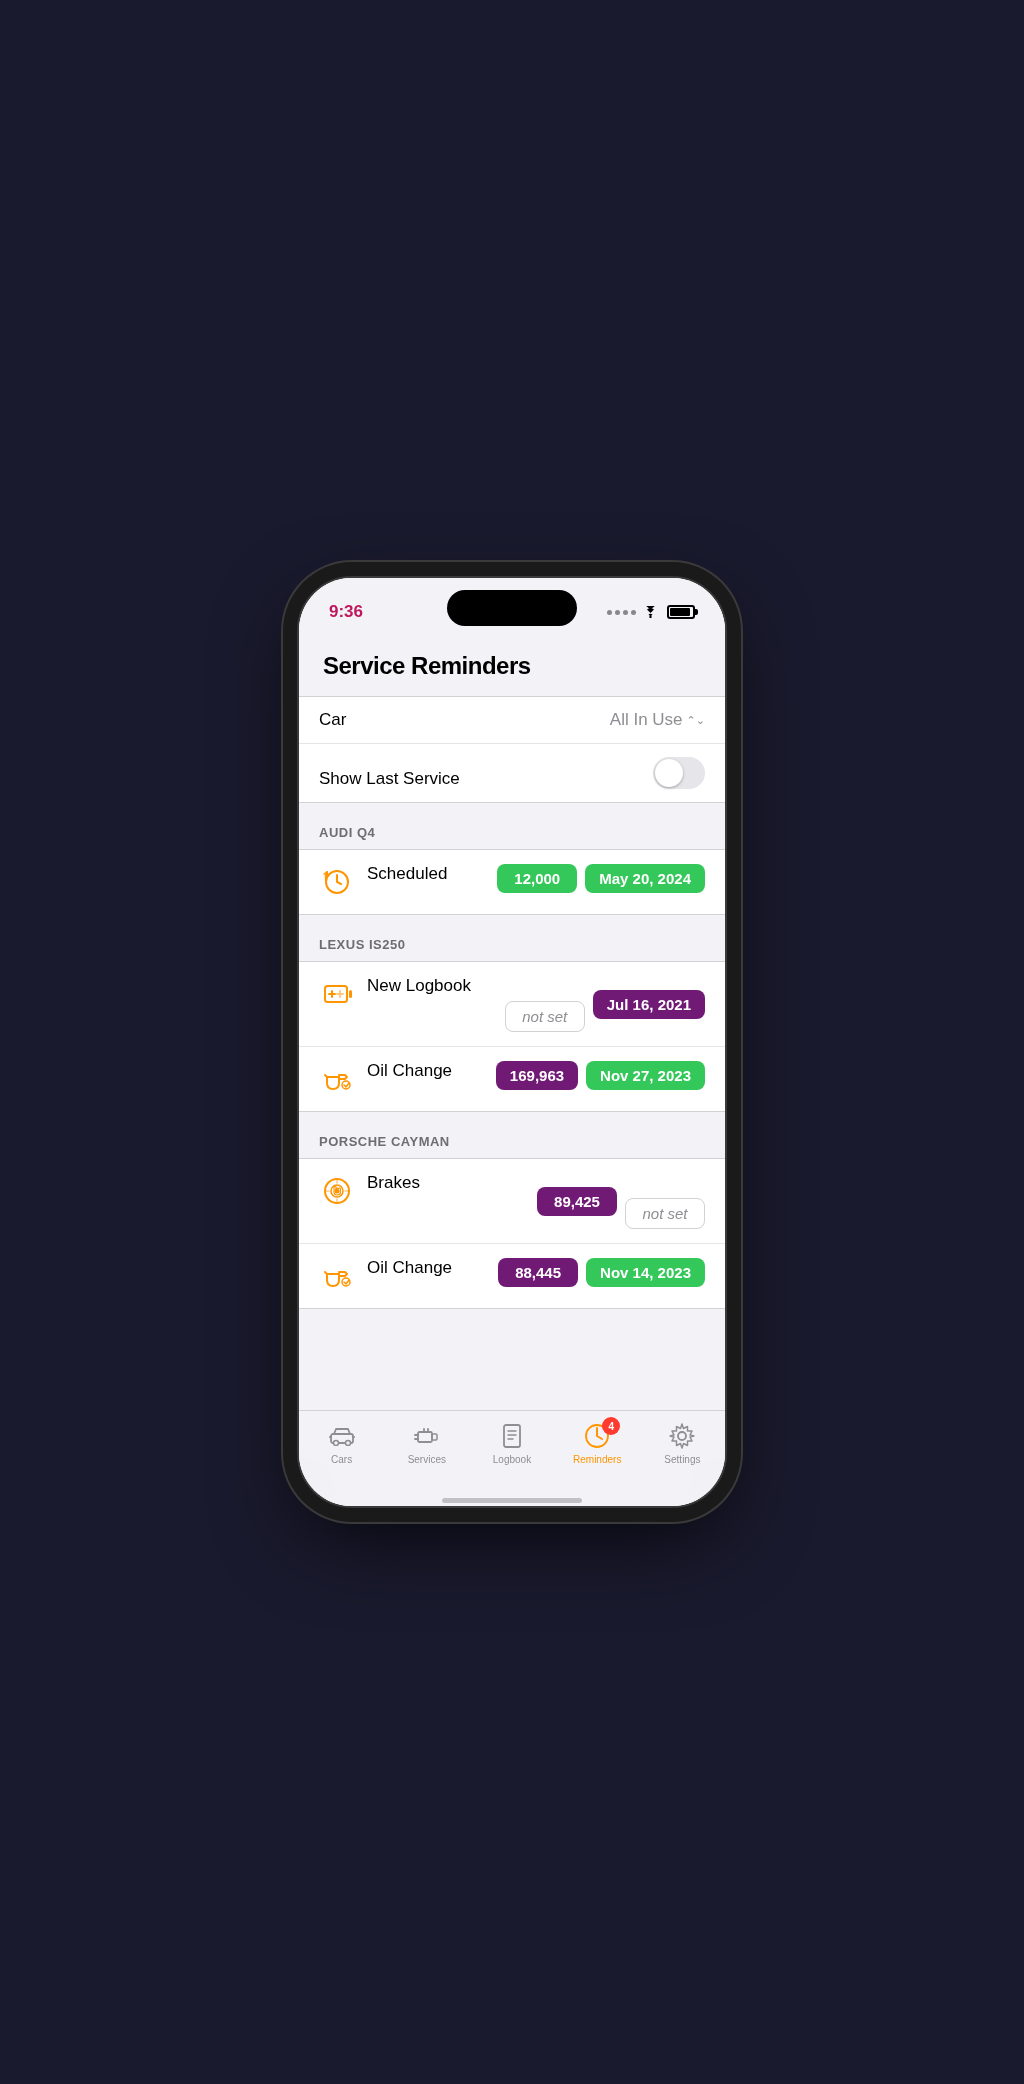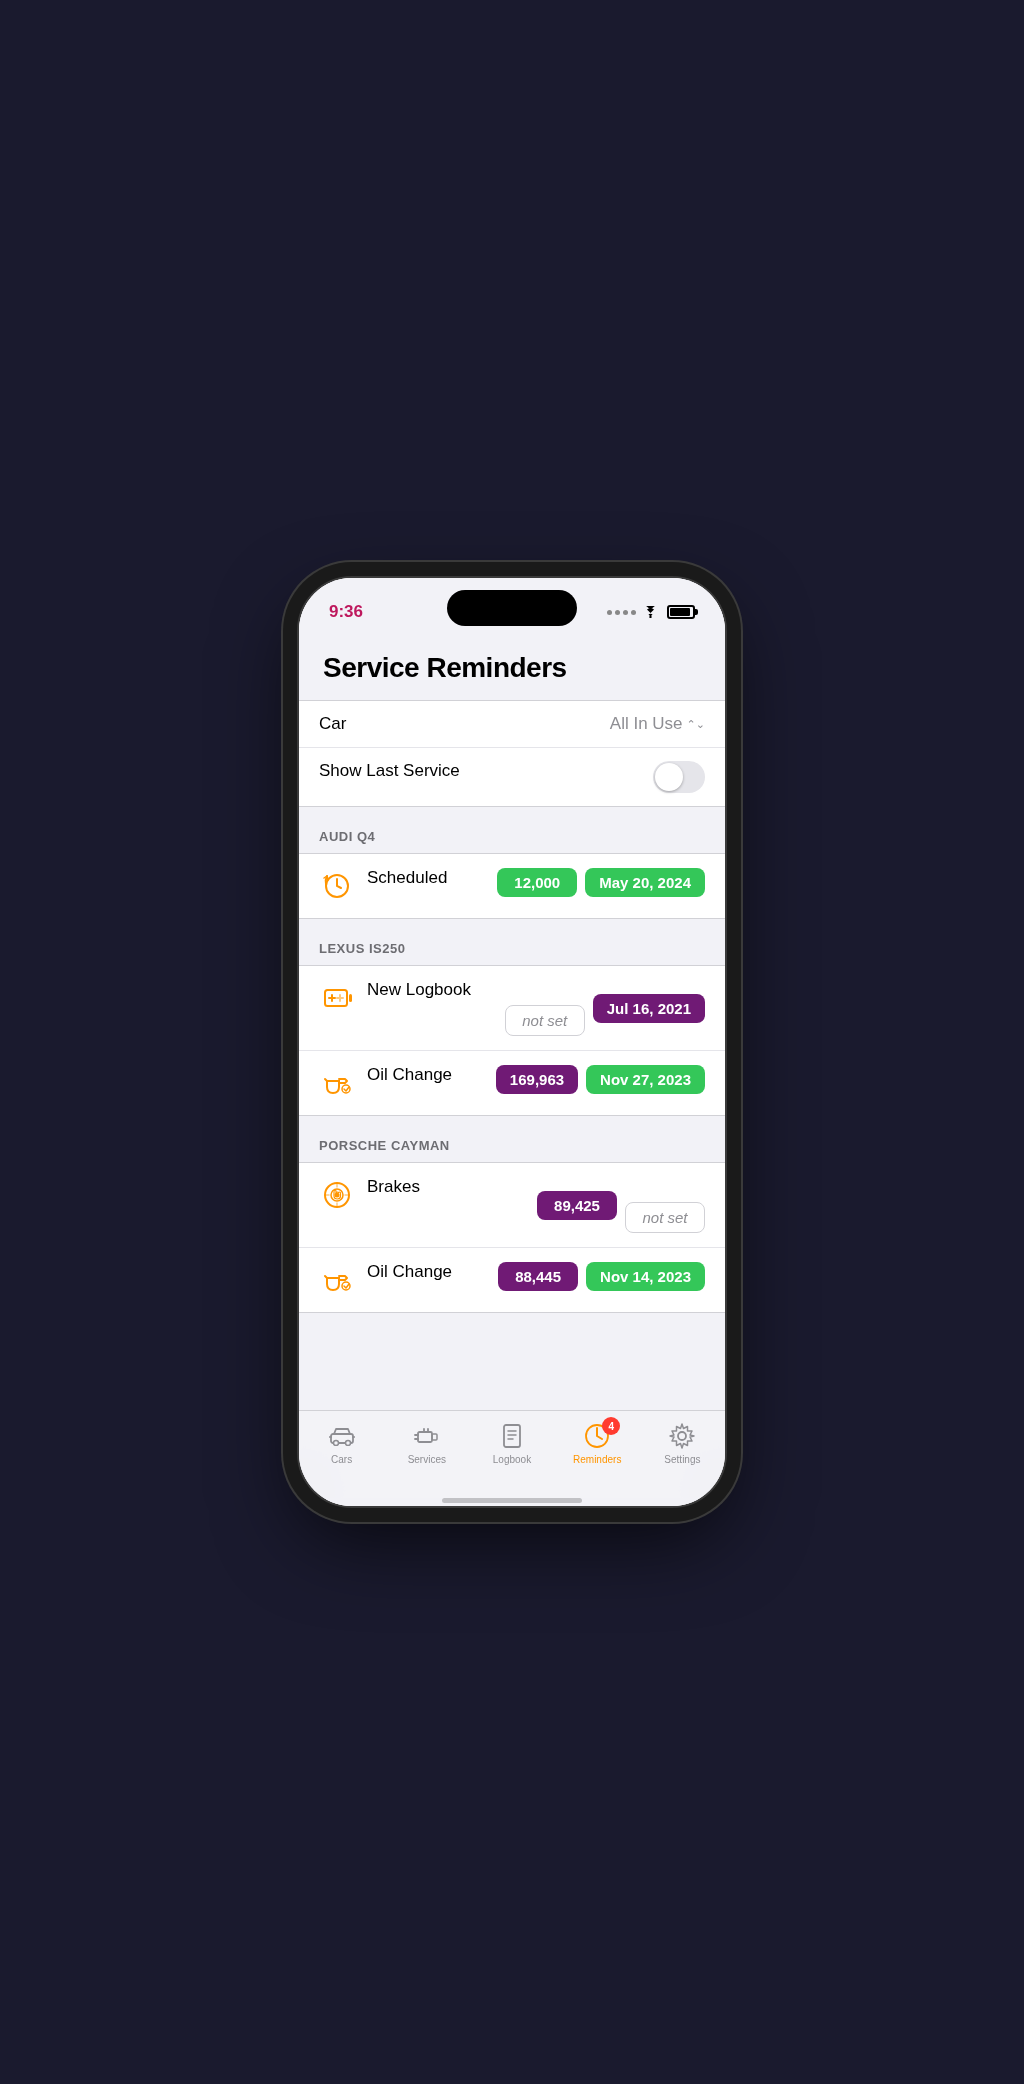"Service Reminders" .page-title { font-size: 28px -> 24px }
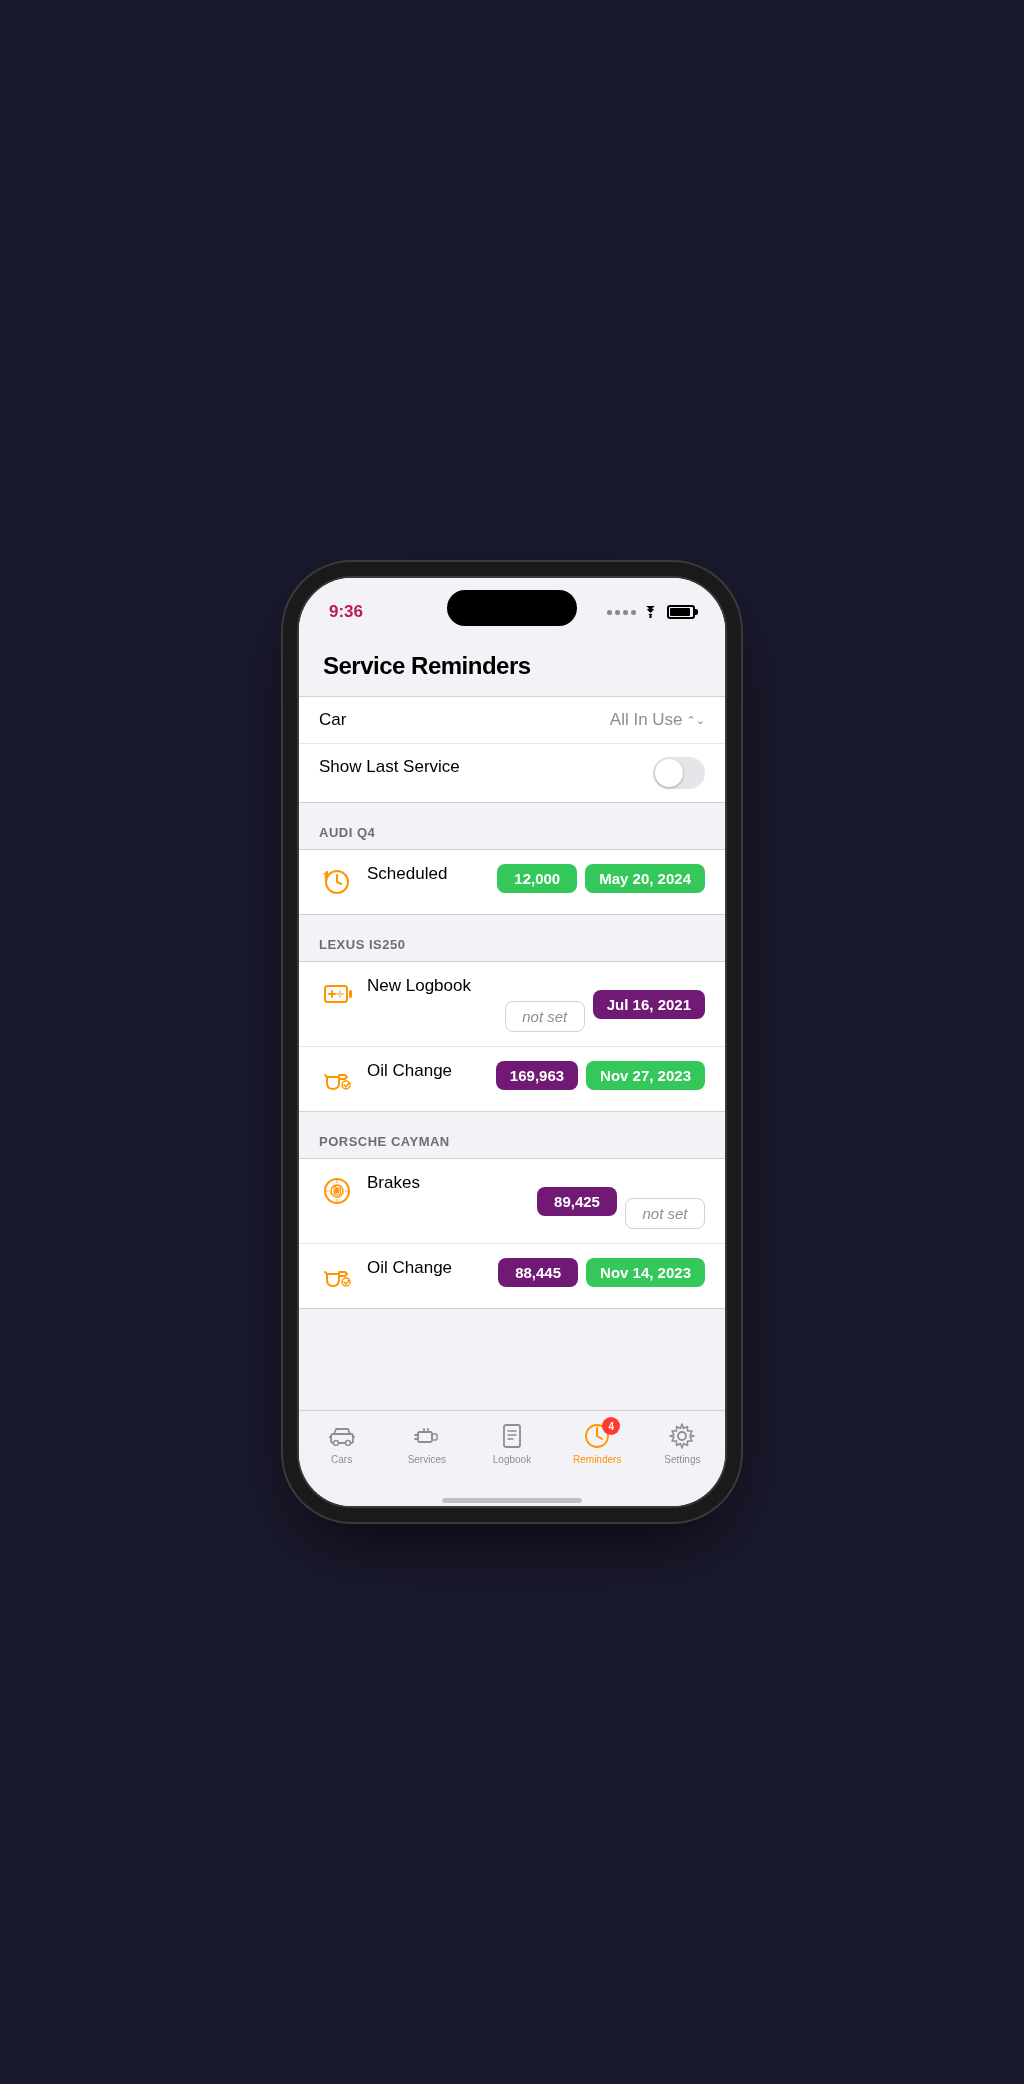"Car" .filter-row { align-items: flex-start -> flex-end }
